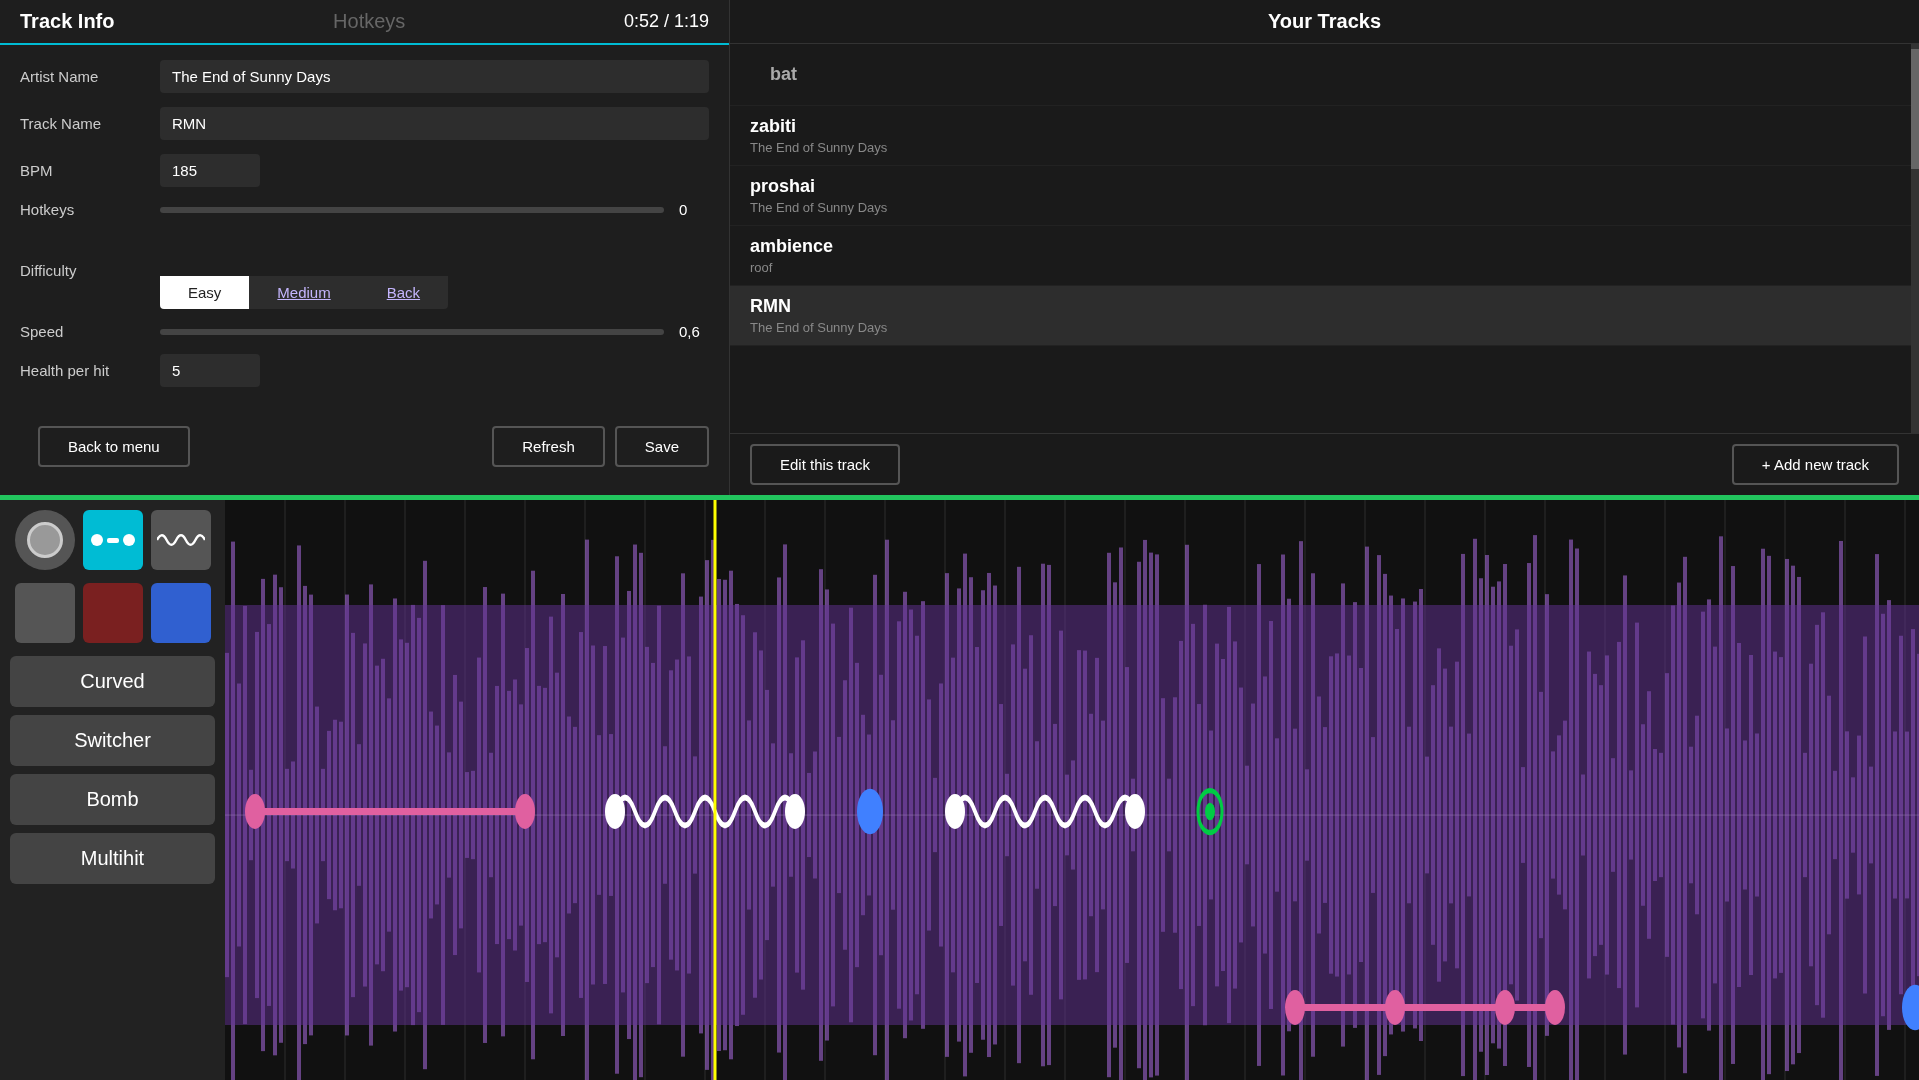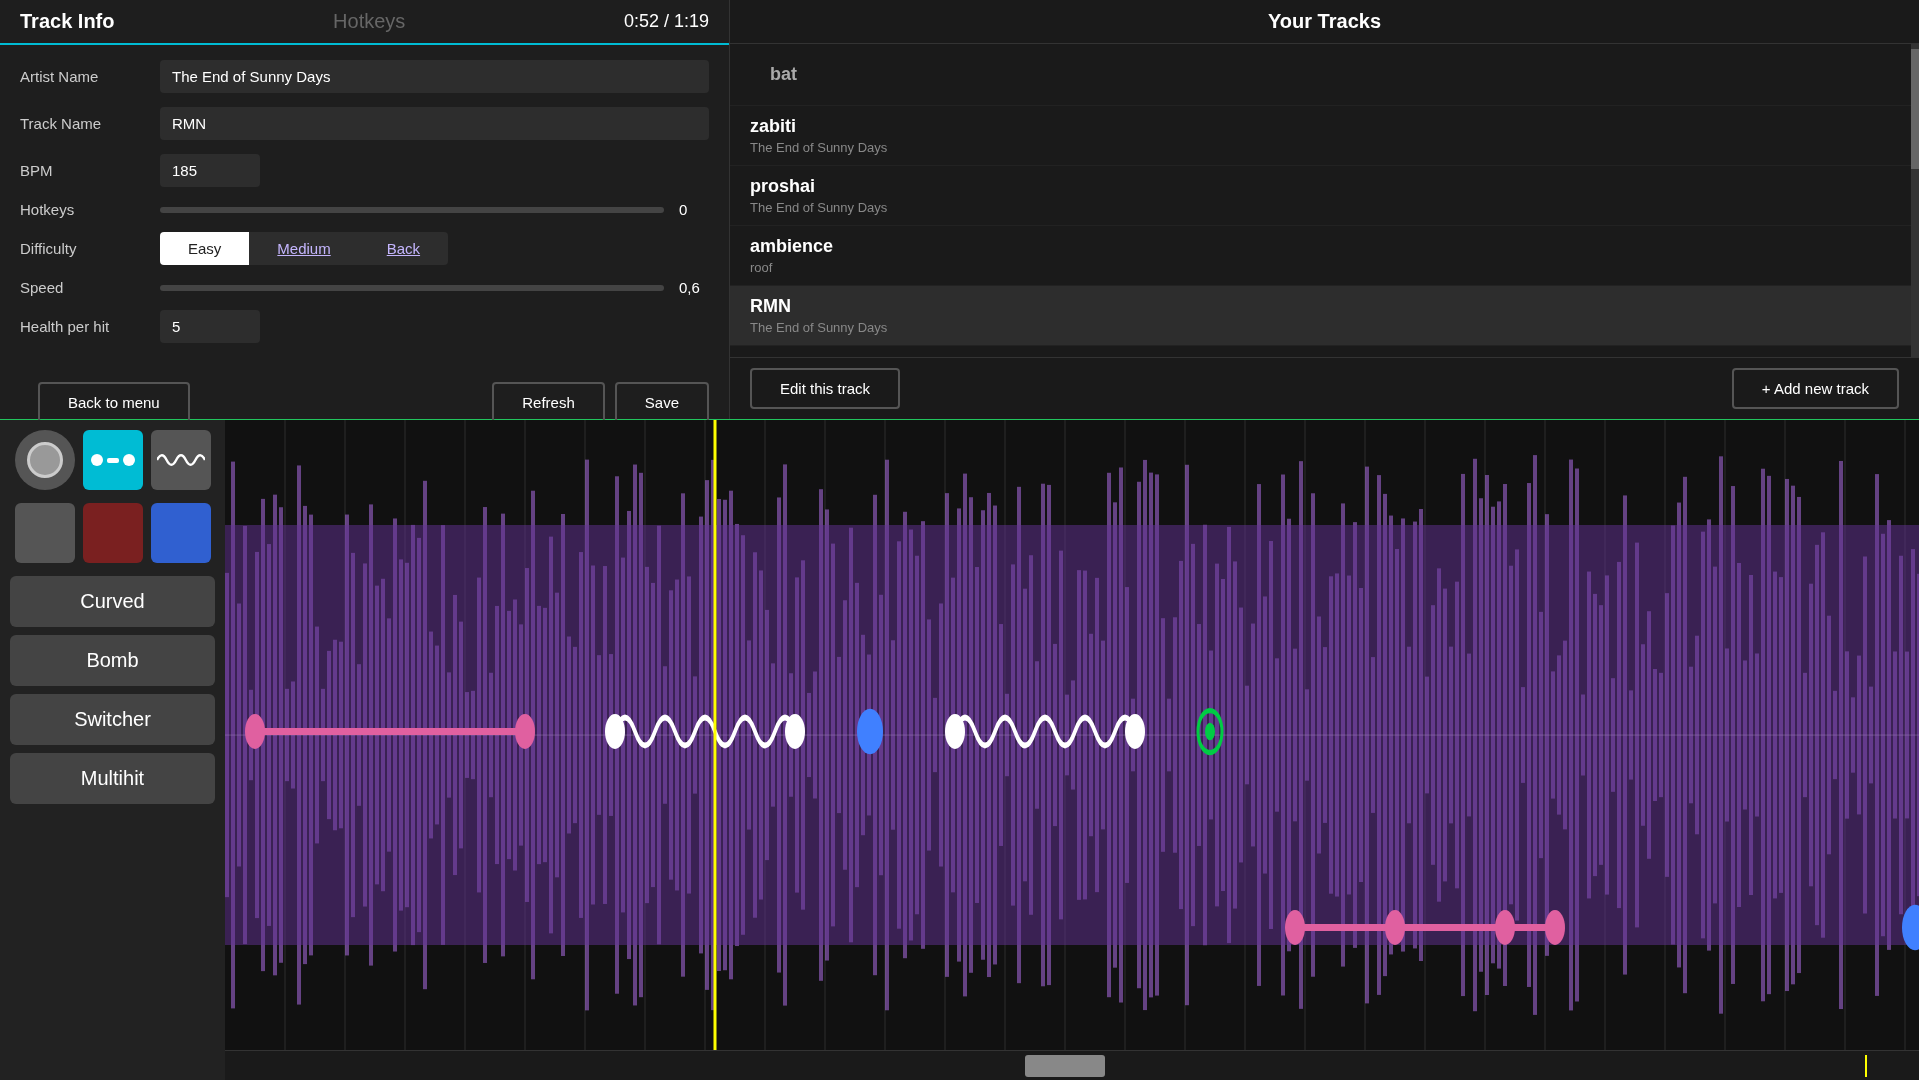"Track Info" .top-panel { border-bottom: 1px solid #22c55e -> 5px solid #22c55e; height: 420px -> 500px }
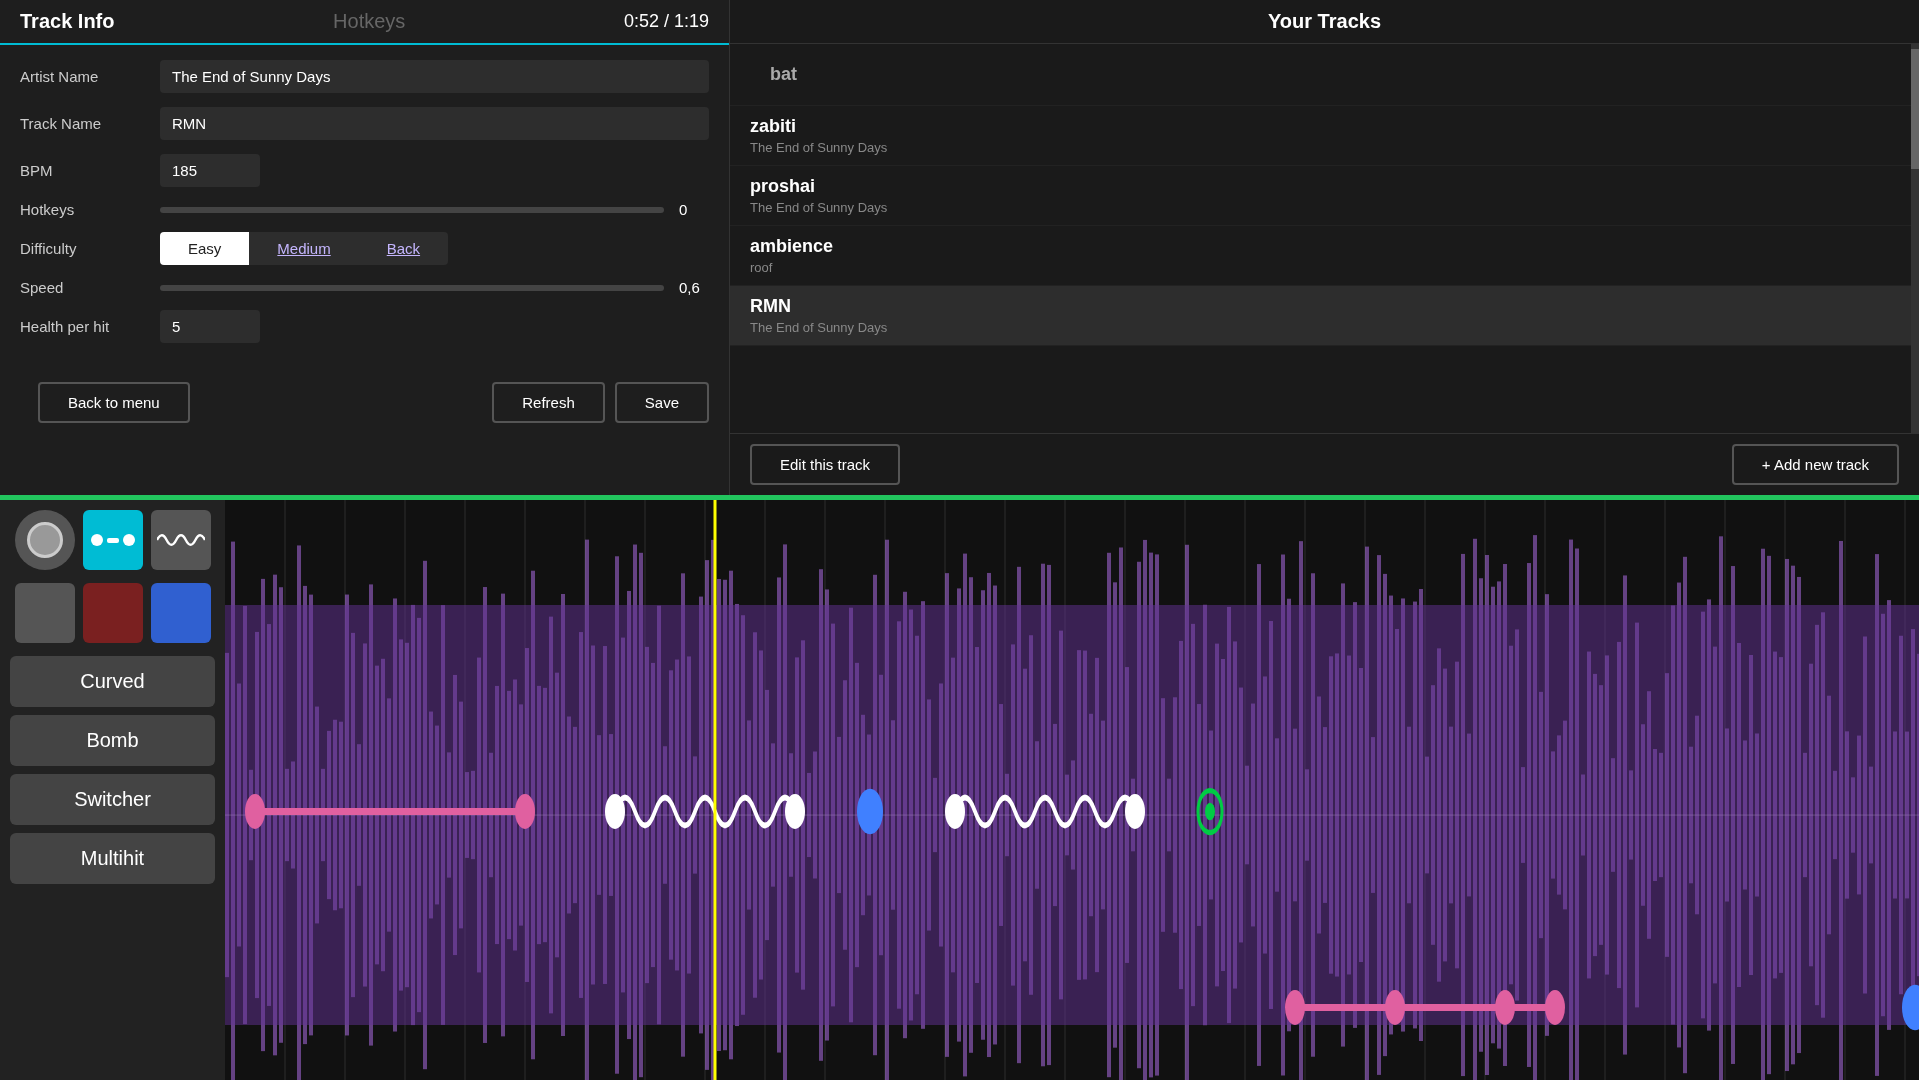"Easy" .diff-btn { margin-top: none -> 44px }
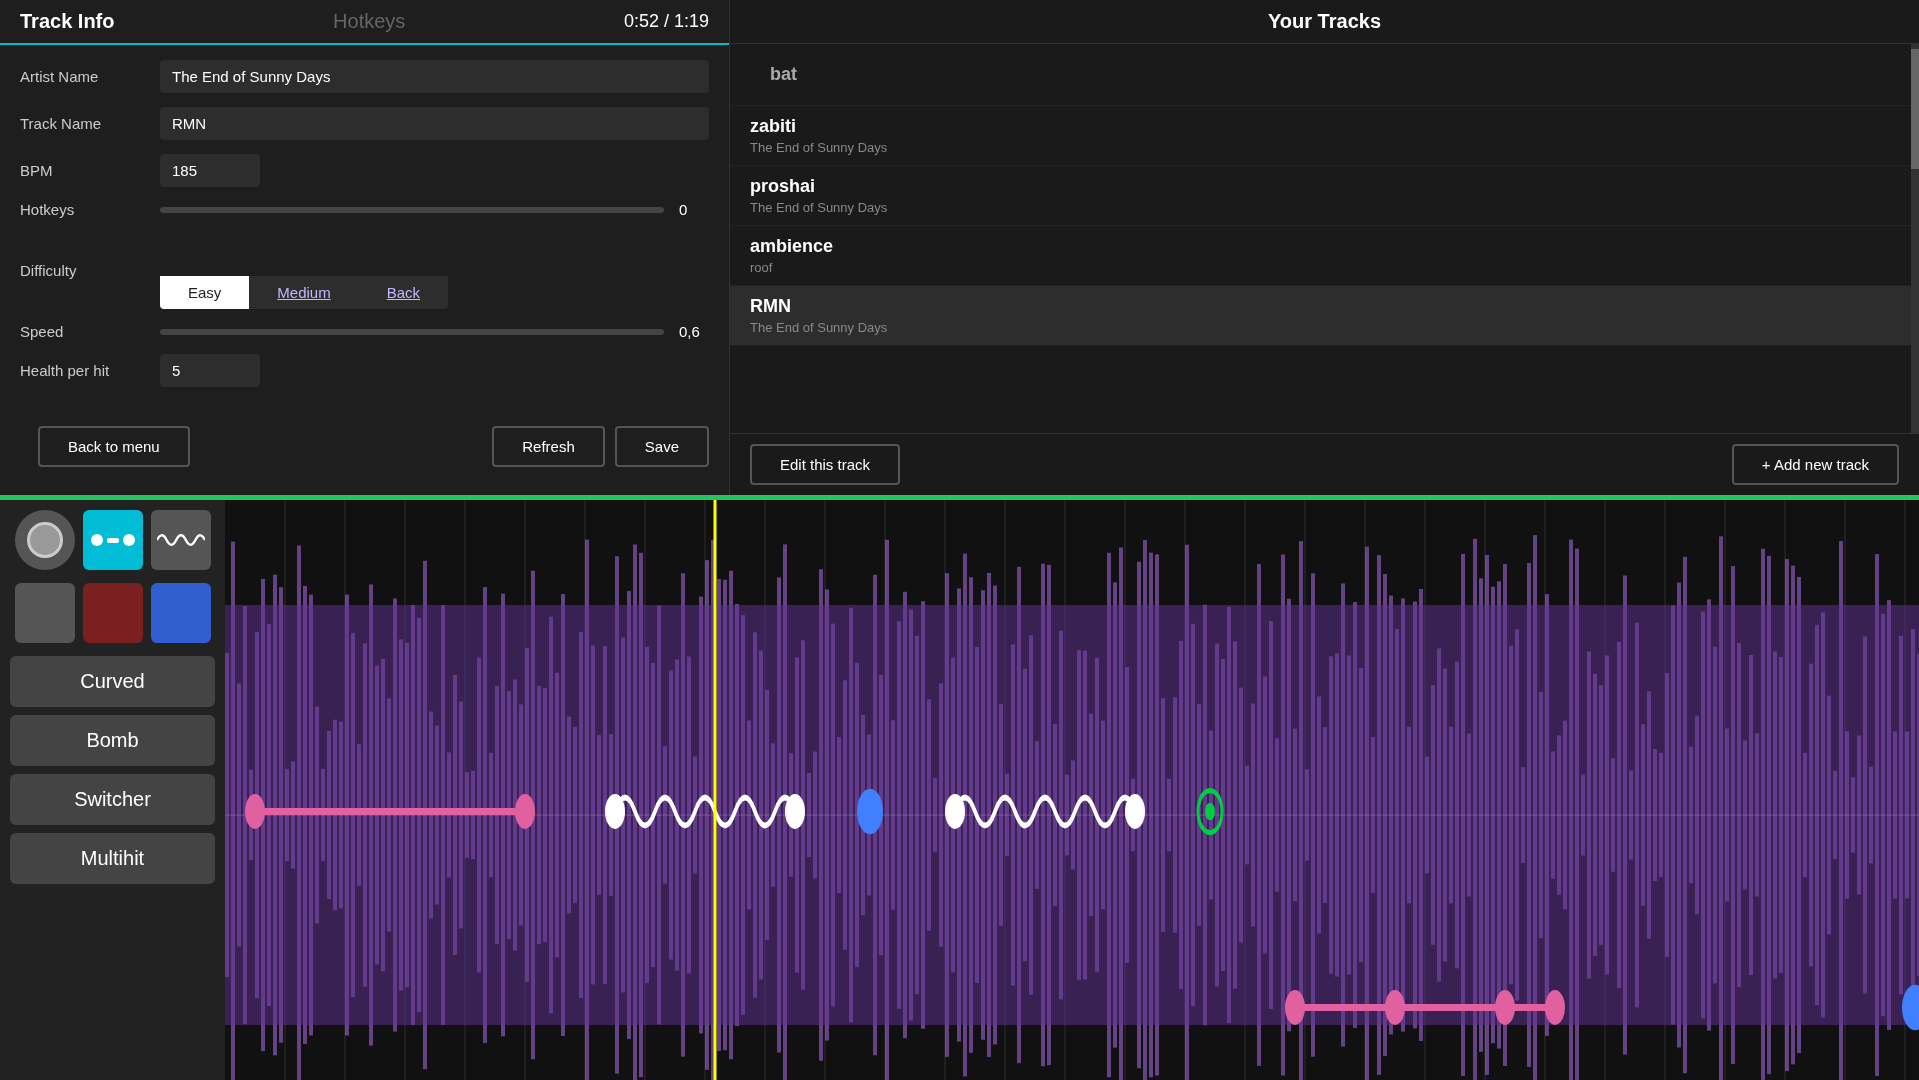"Bomb" button.tool-btn { order: before "Switcher" -> after "Switcher" }
